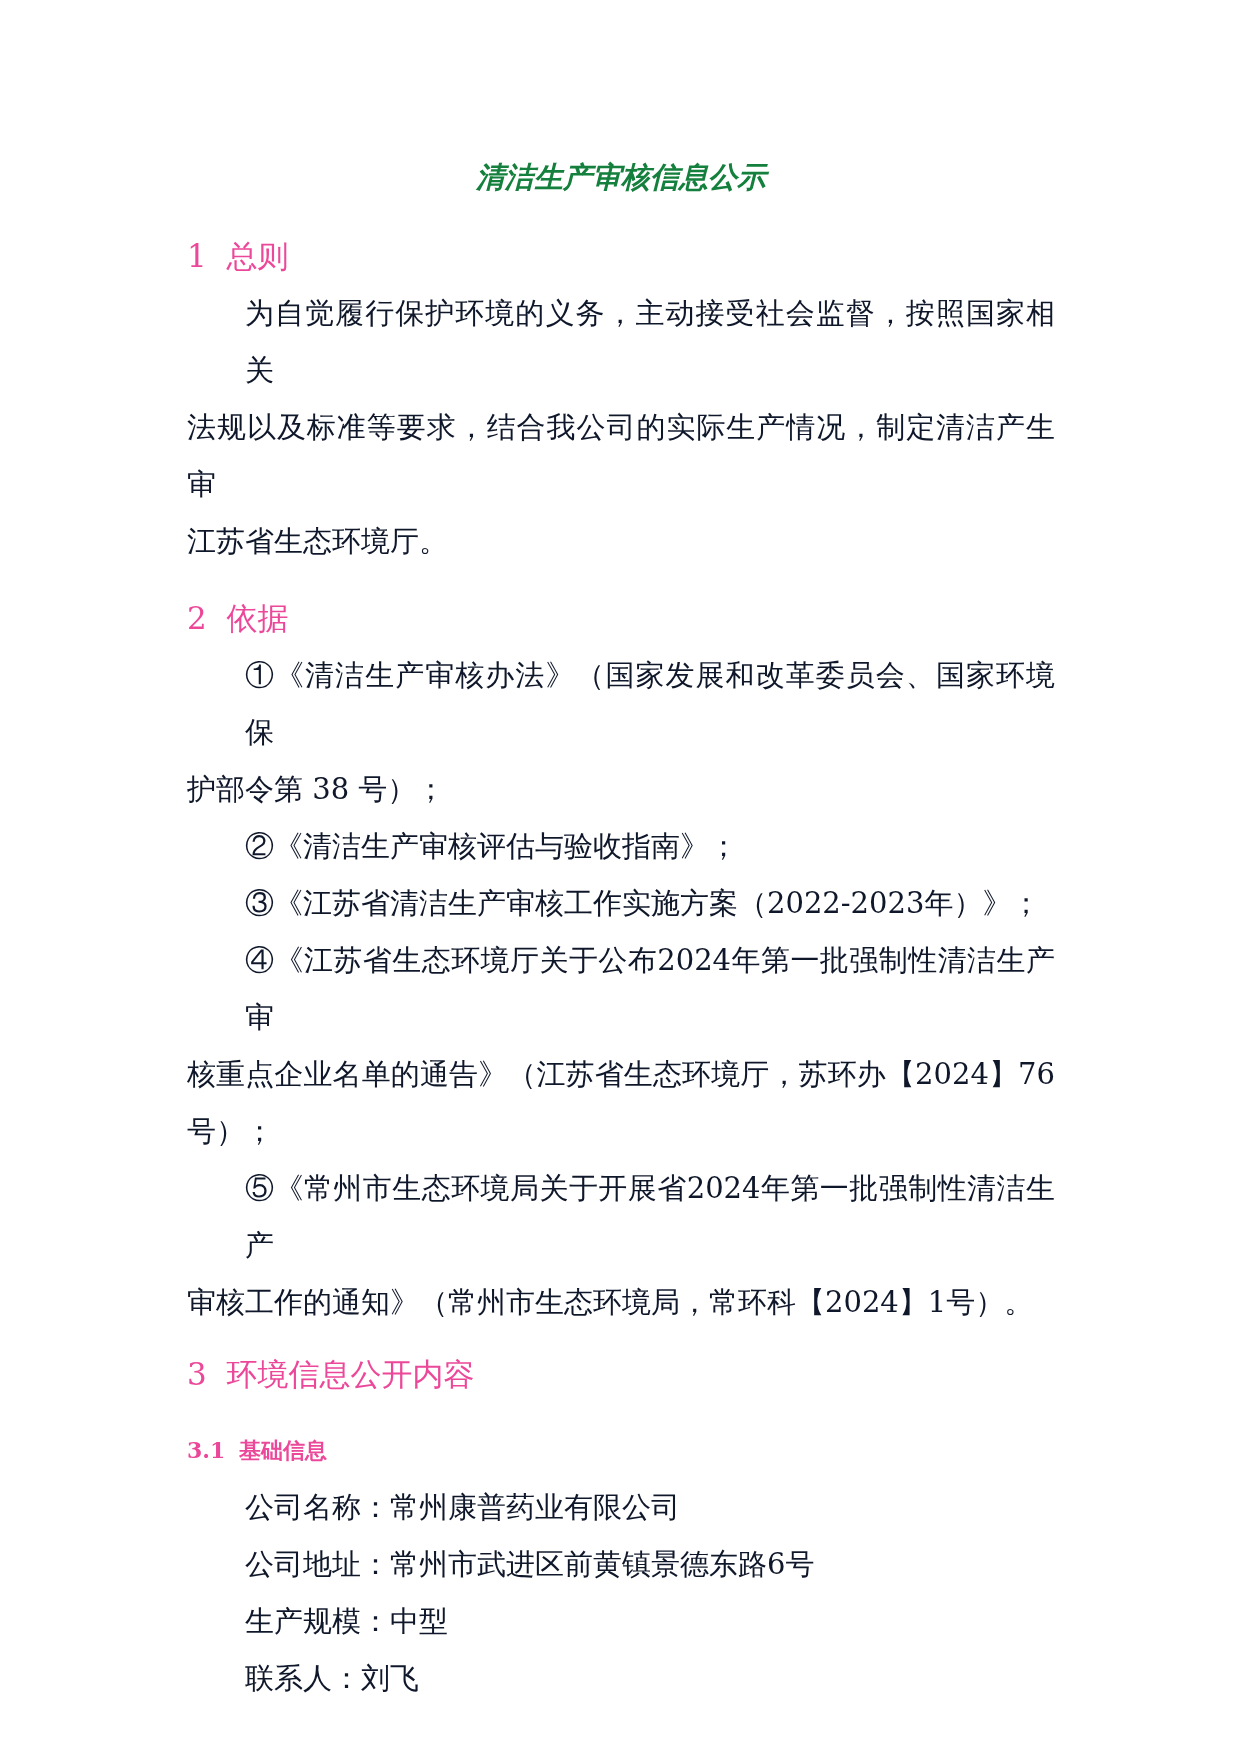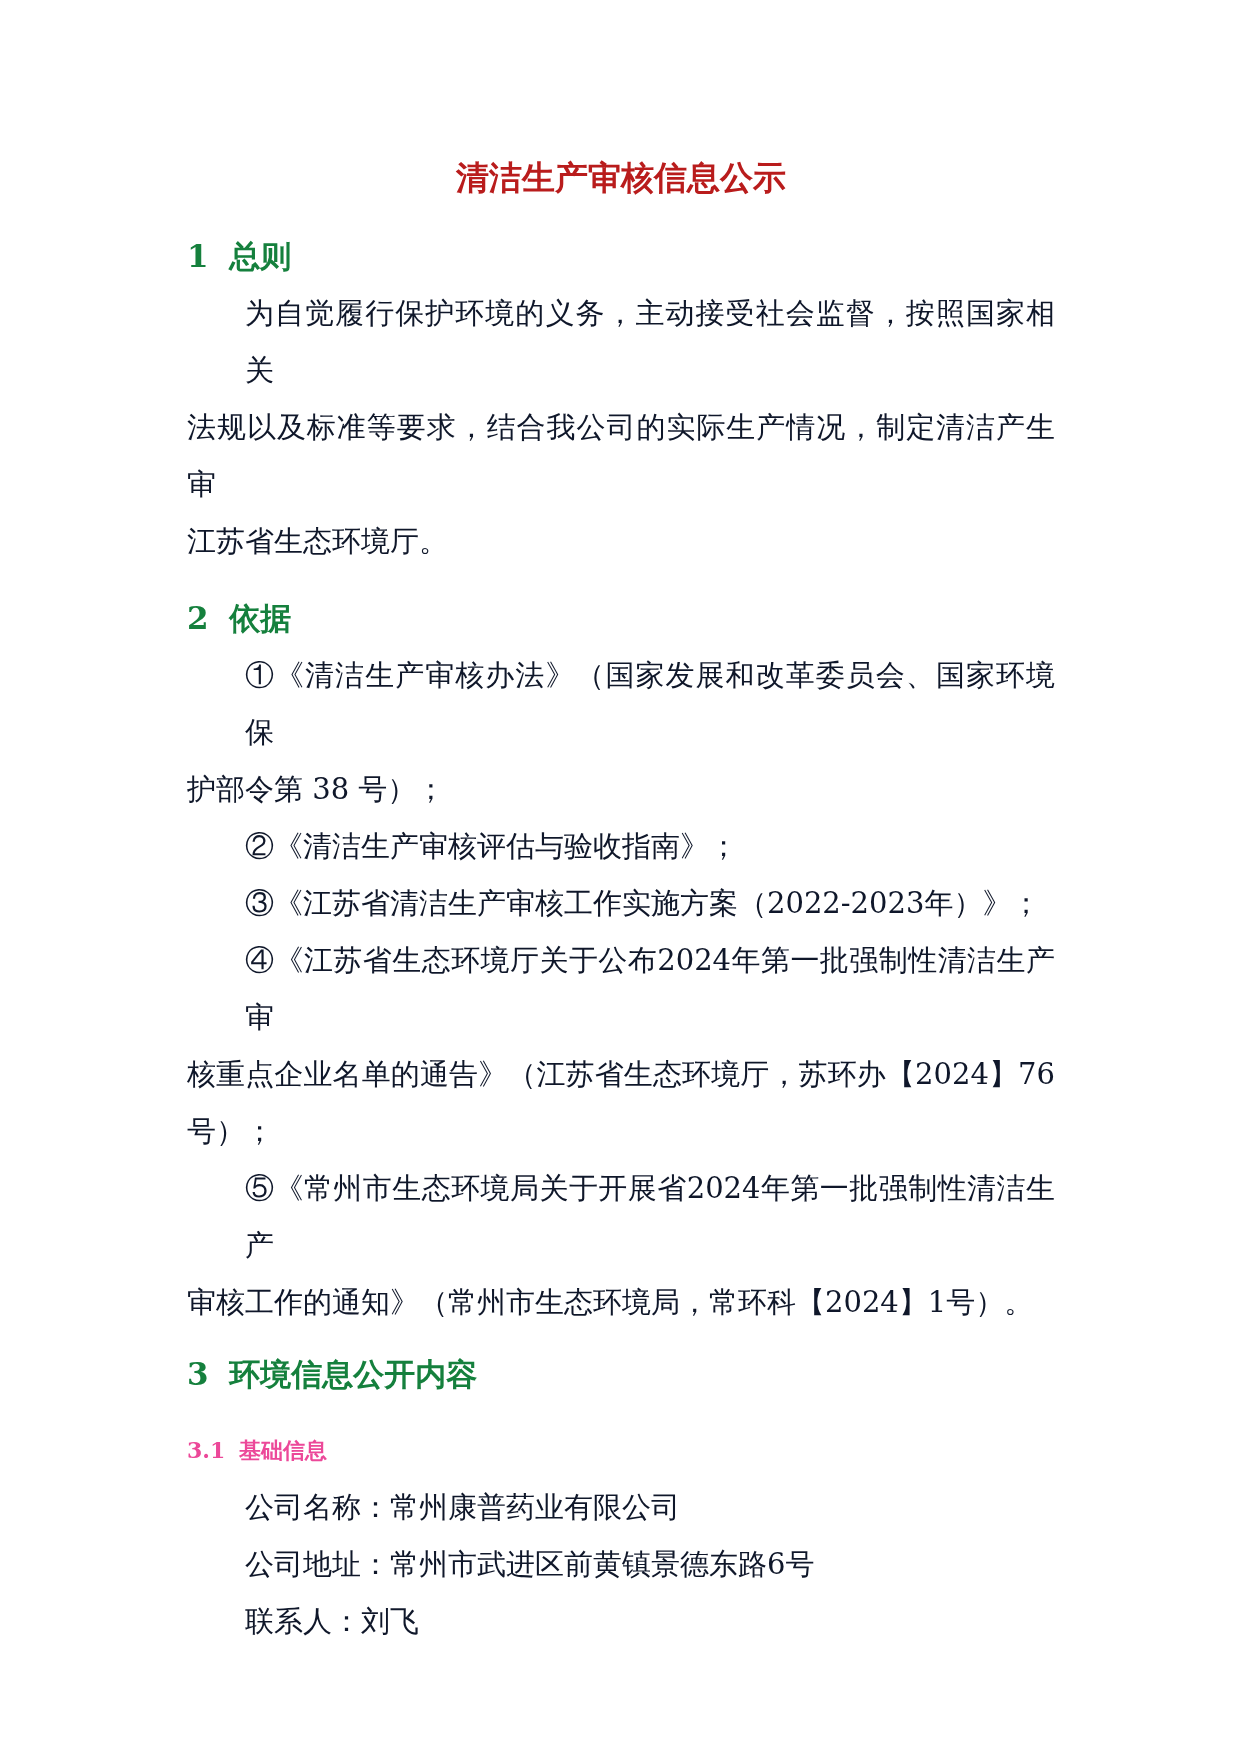"清洁生产审核信息公示" .doc-title { color: #b91c1c -> #15803d; font-size: 33px -> 29px; font-style: none -> italic }
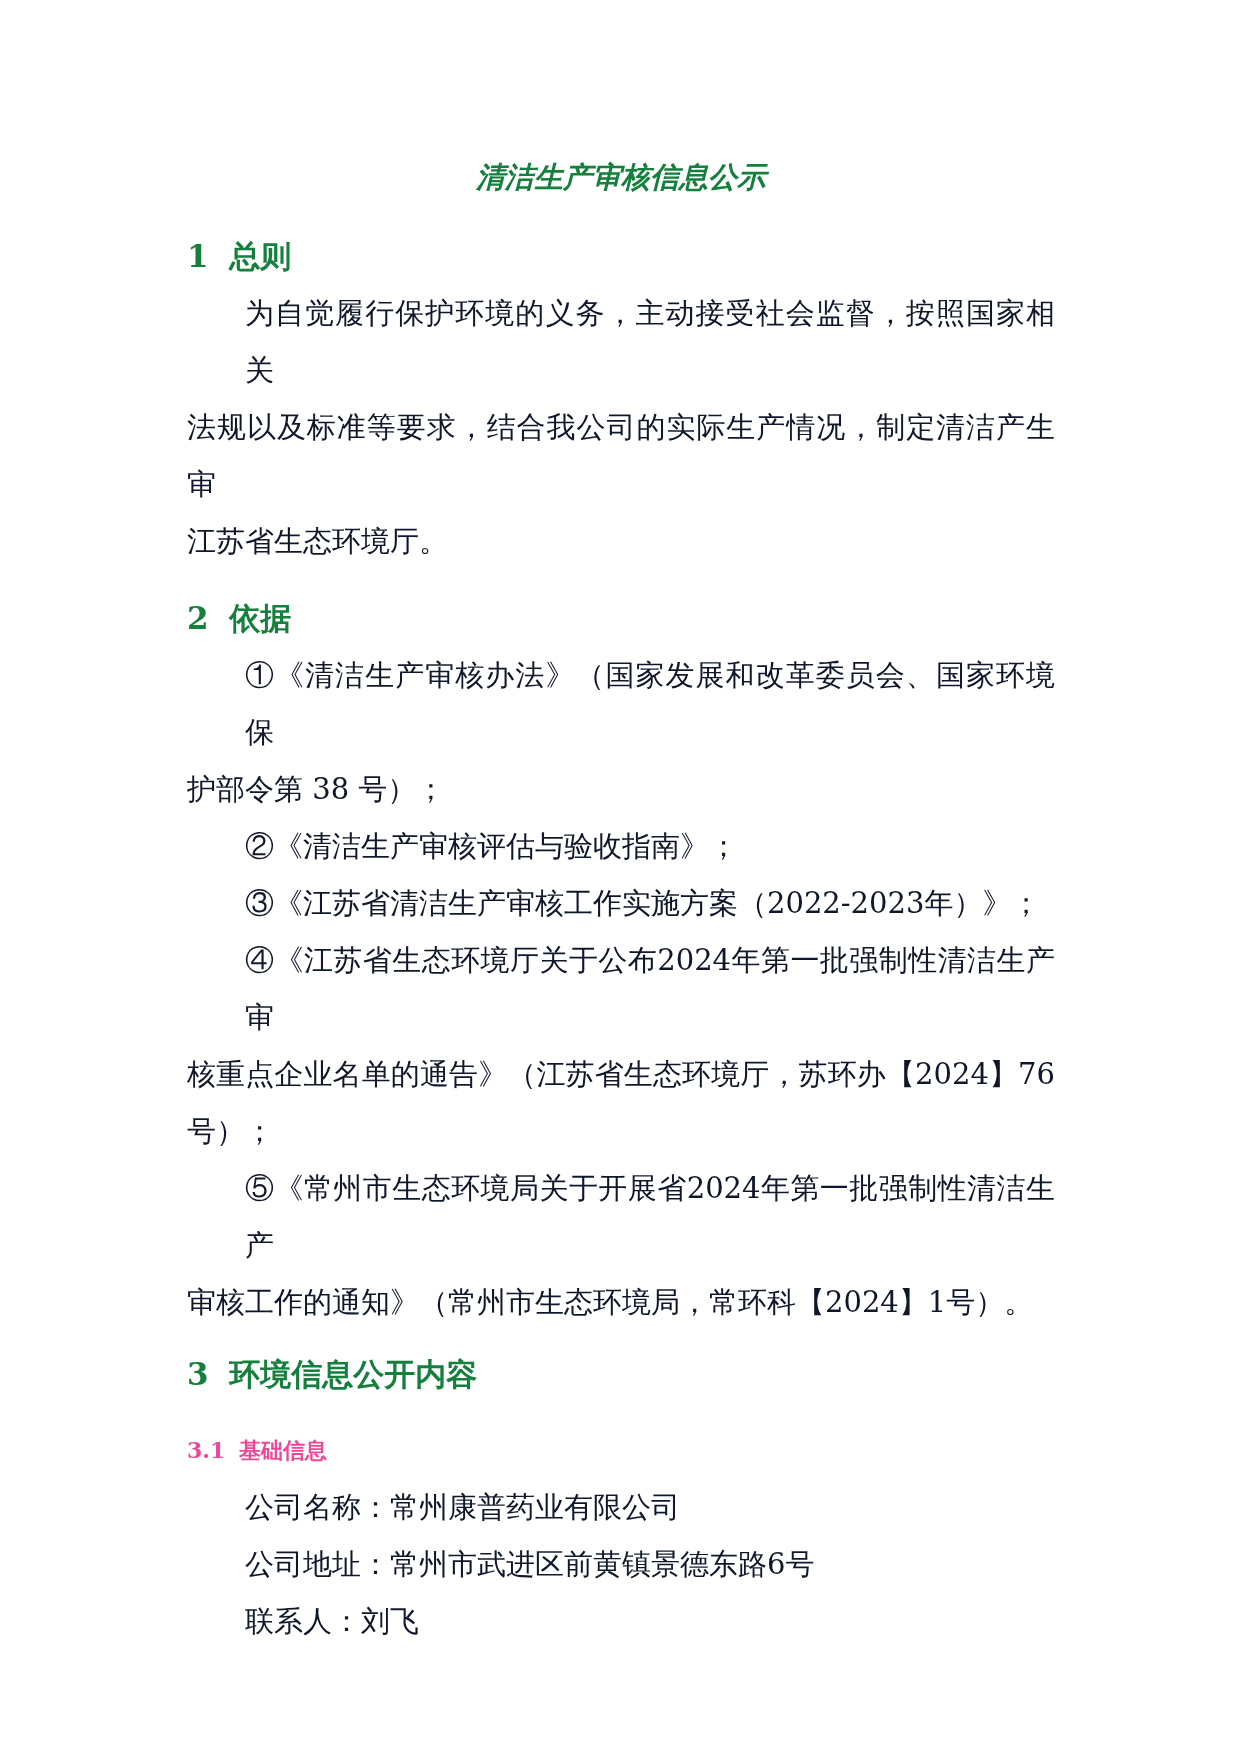"1 总则" .h-num { color: #15803d -> #ec4899; font-weight: bold -> normal }
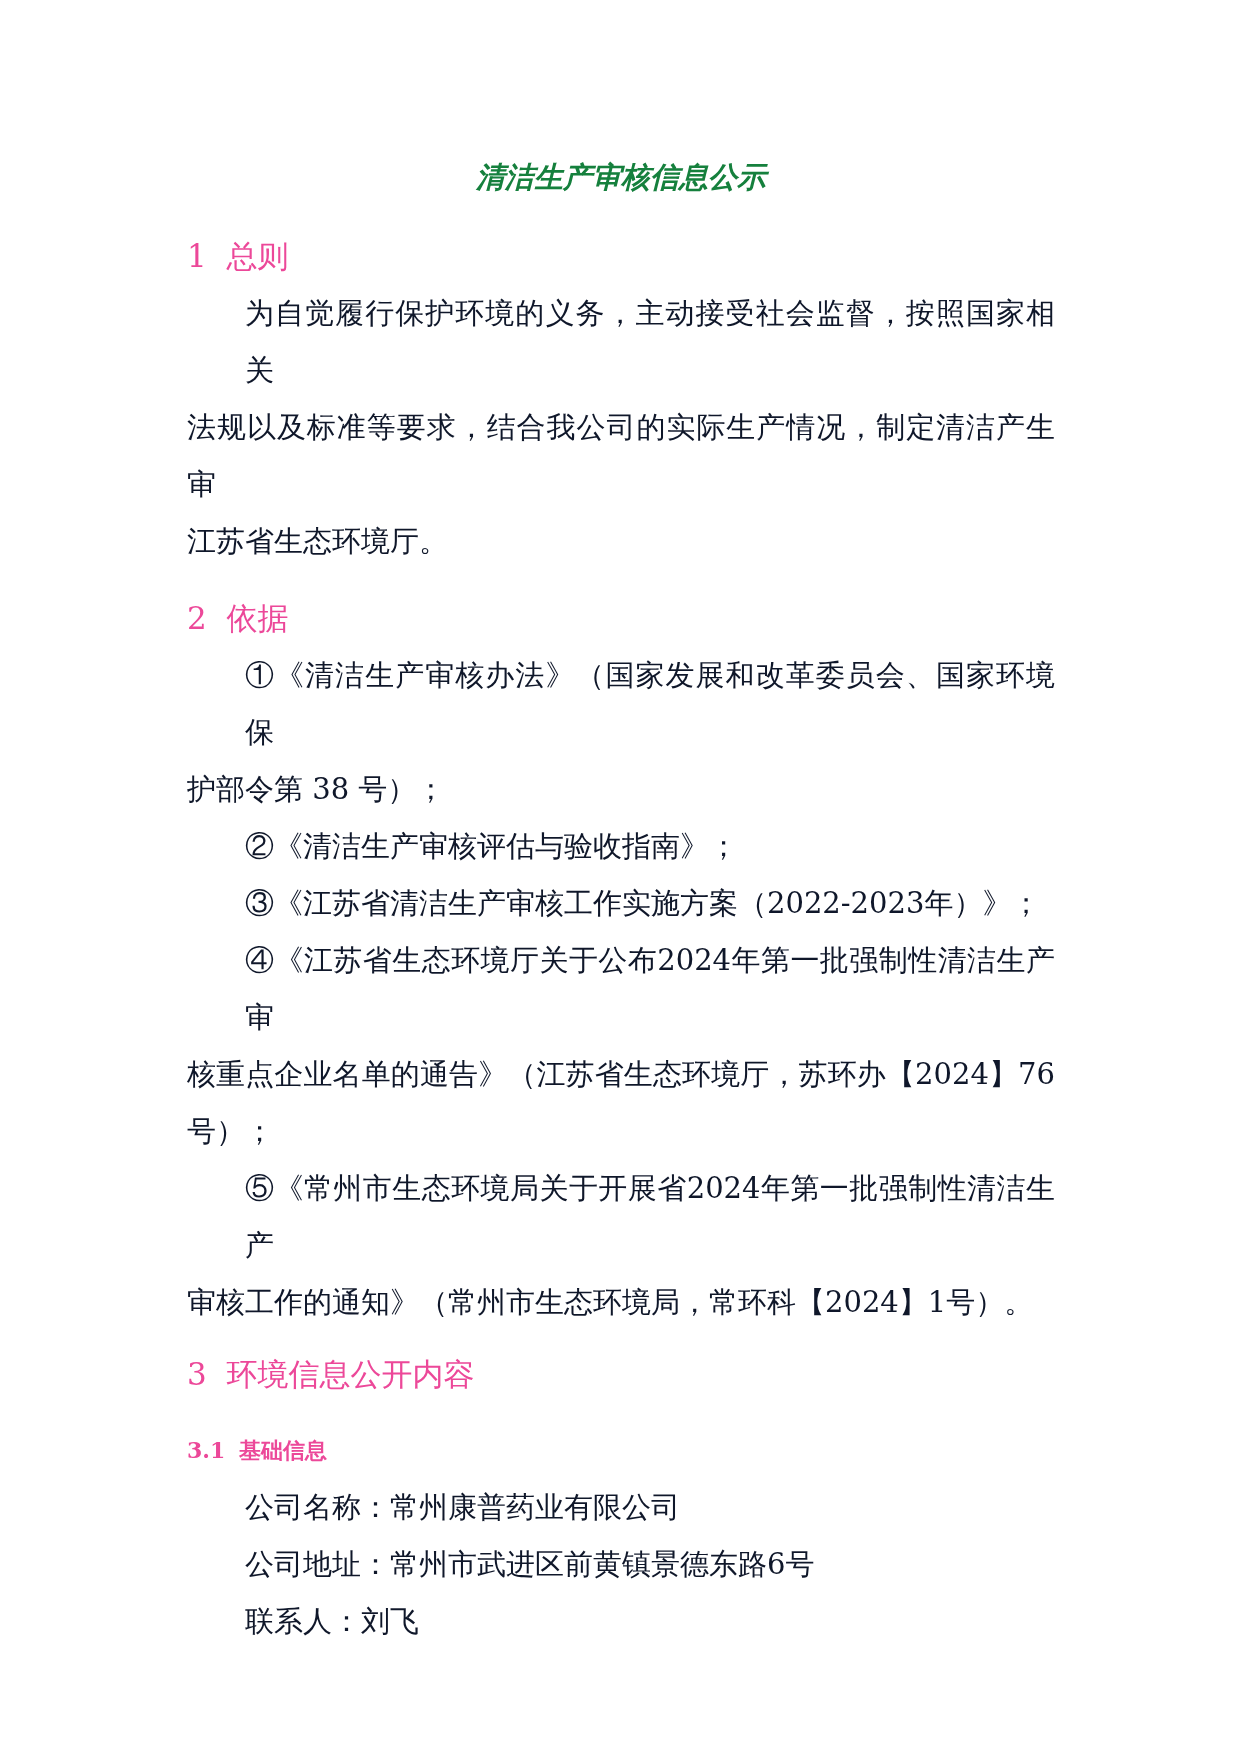"生产规模：中型" div.line { html: none -> <div>生产规模：中型</div> }
